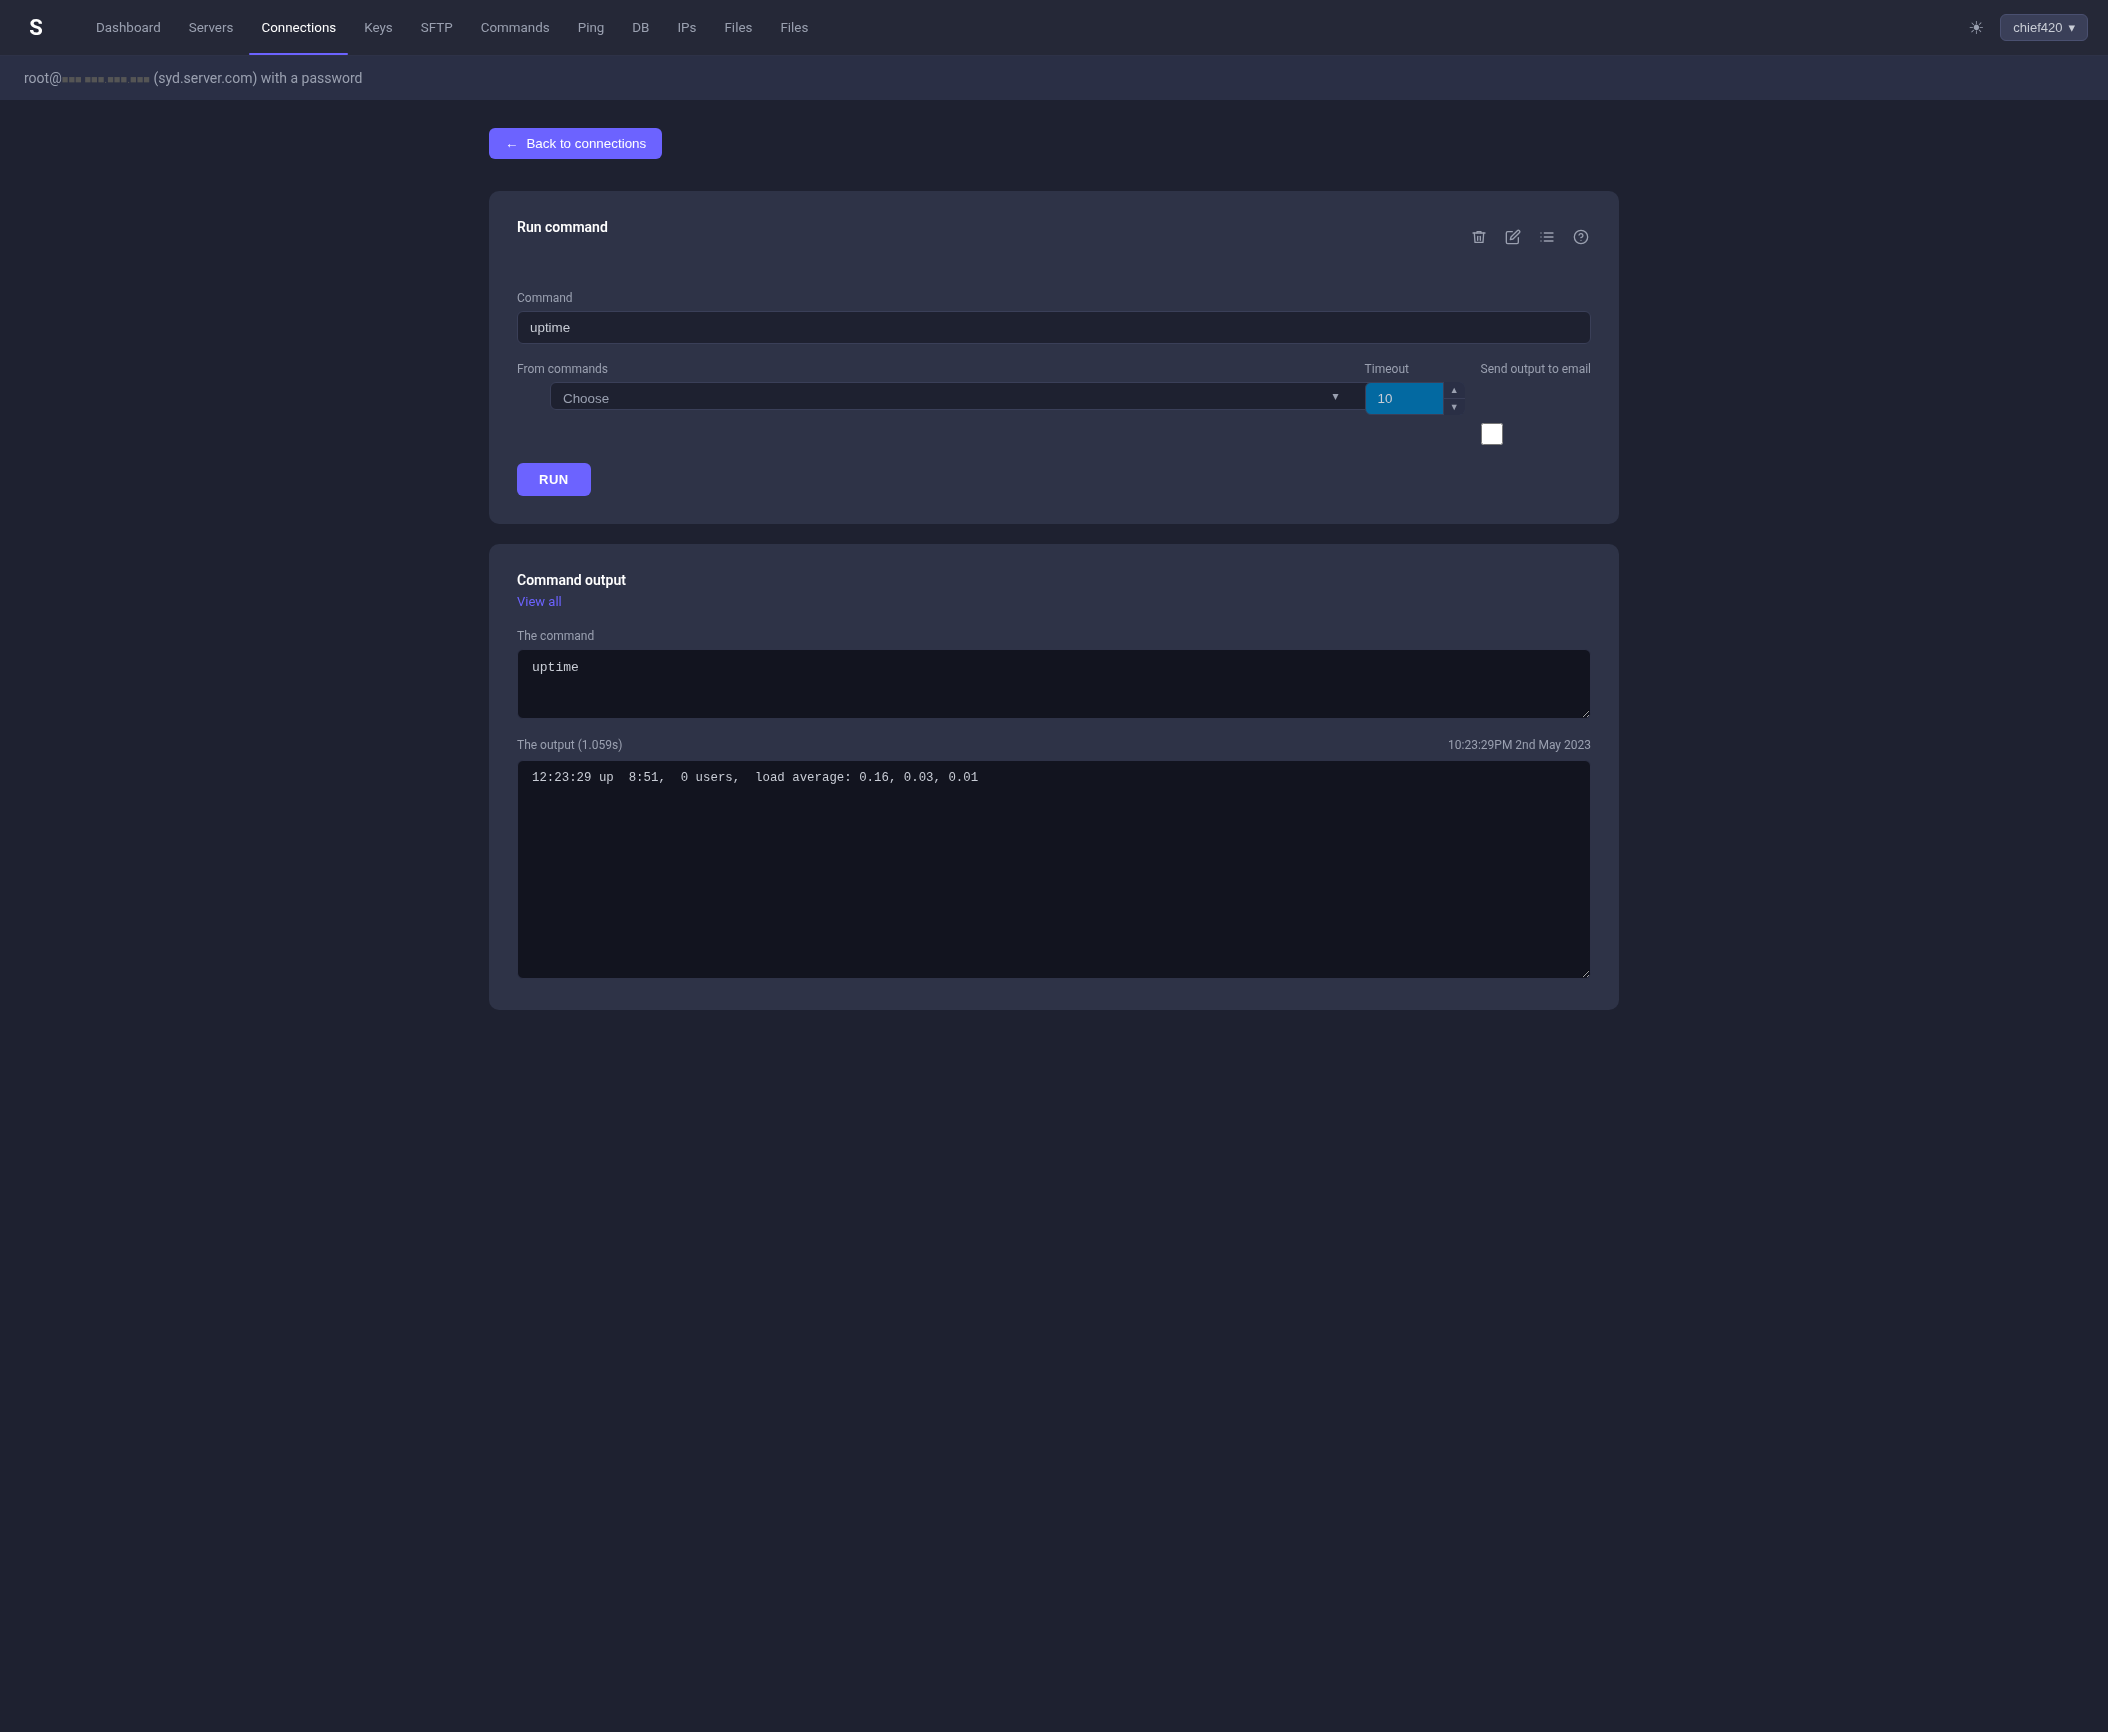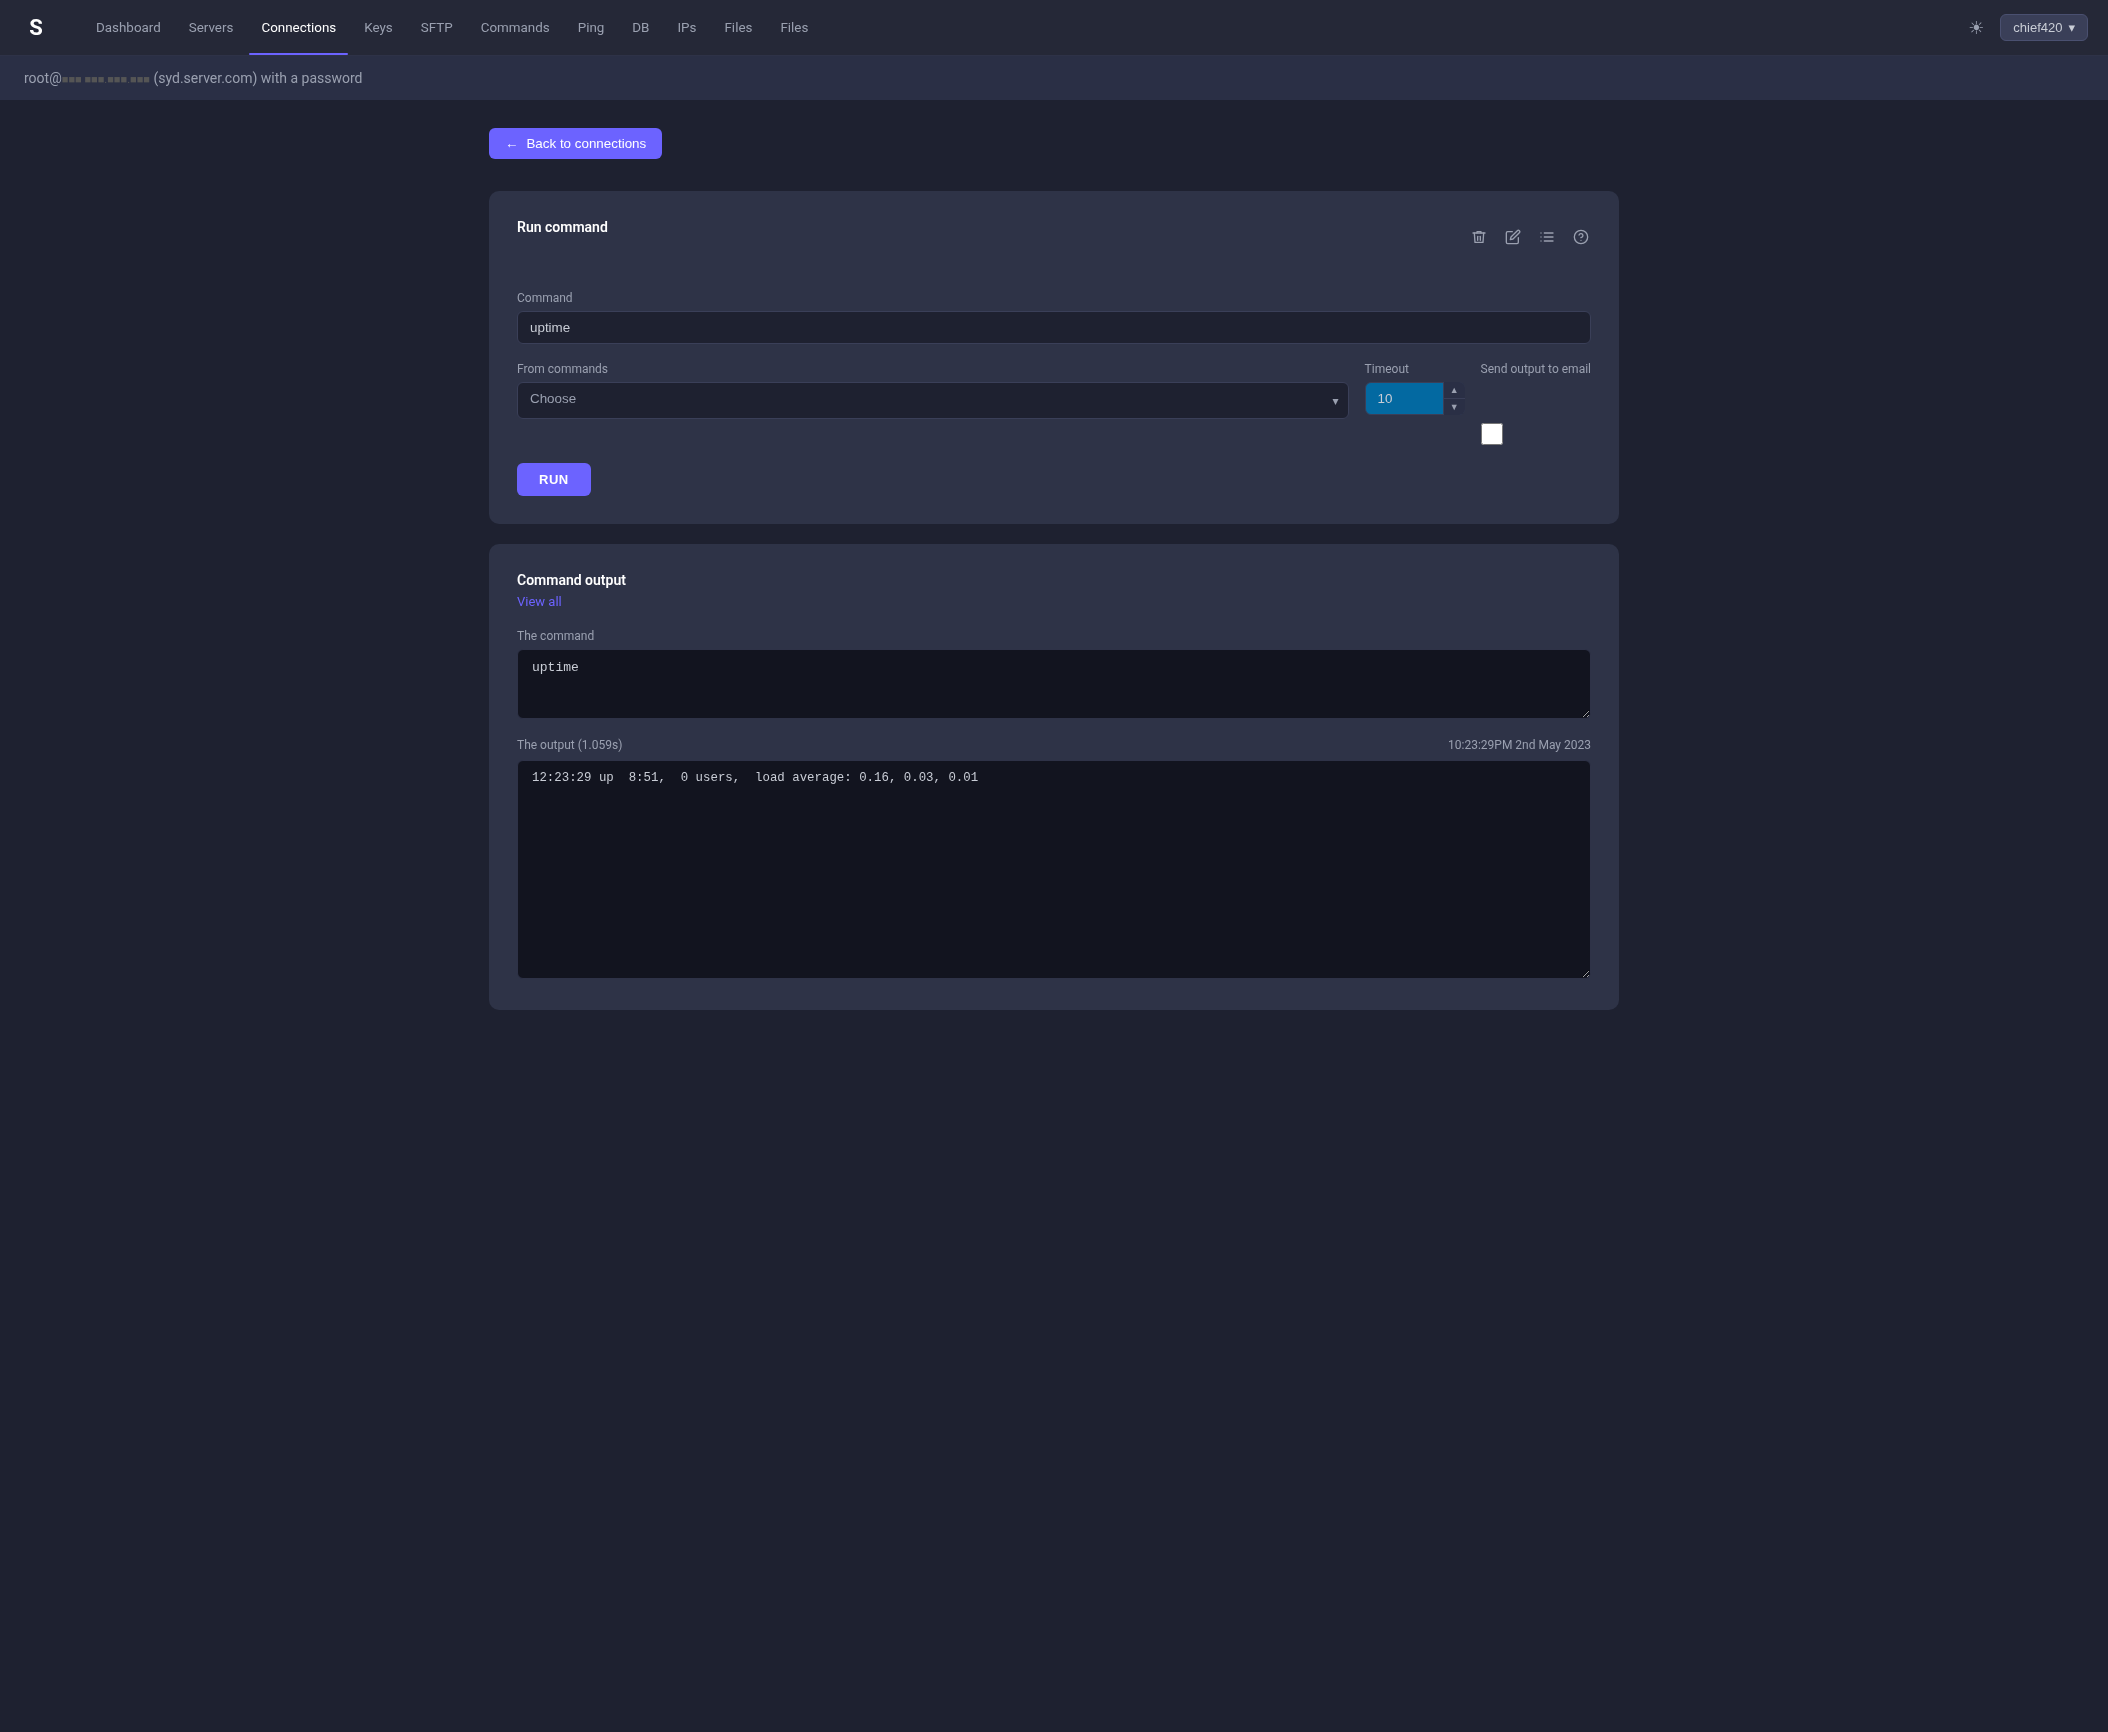"Choose" .form-select { margin-left: none -> 33px; padding: 8px 36px 12px 12px -> 8px 36px 3px 12px }
